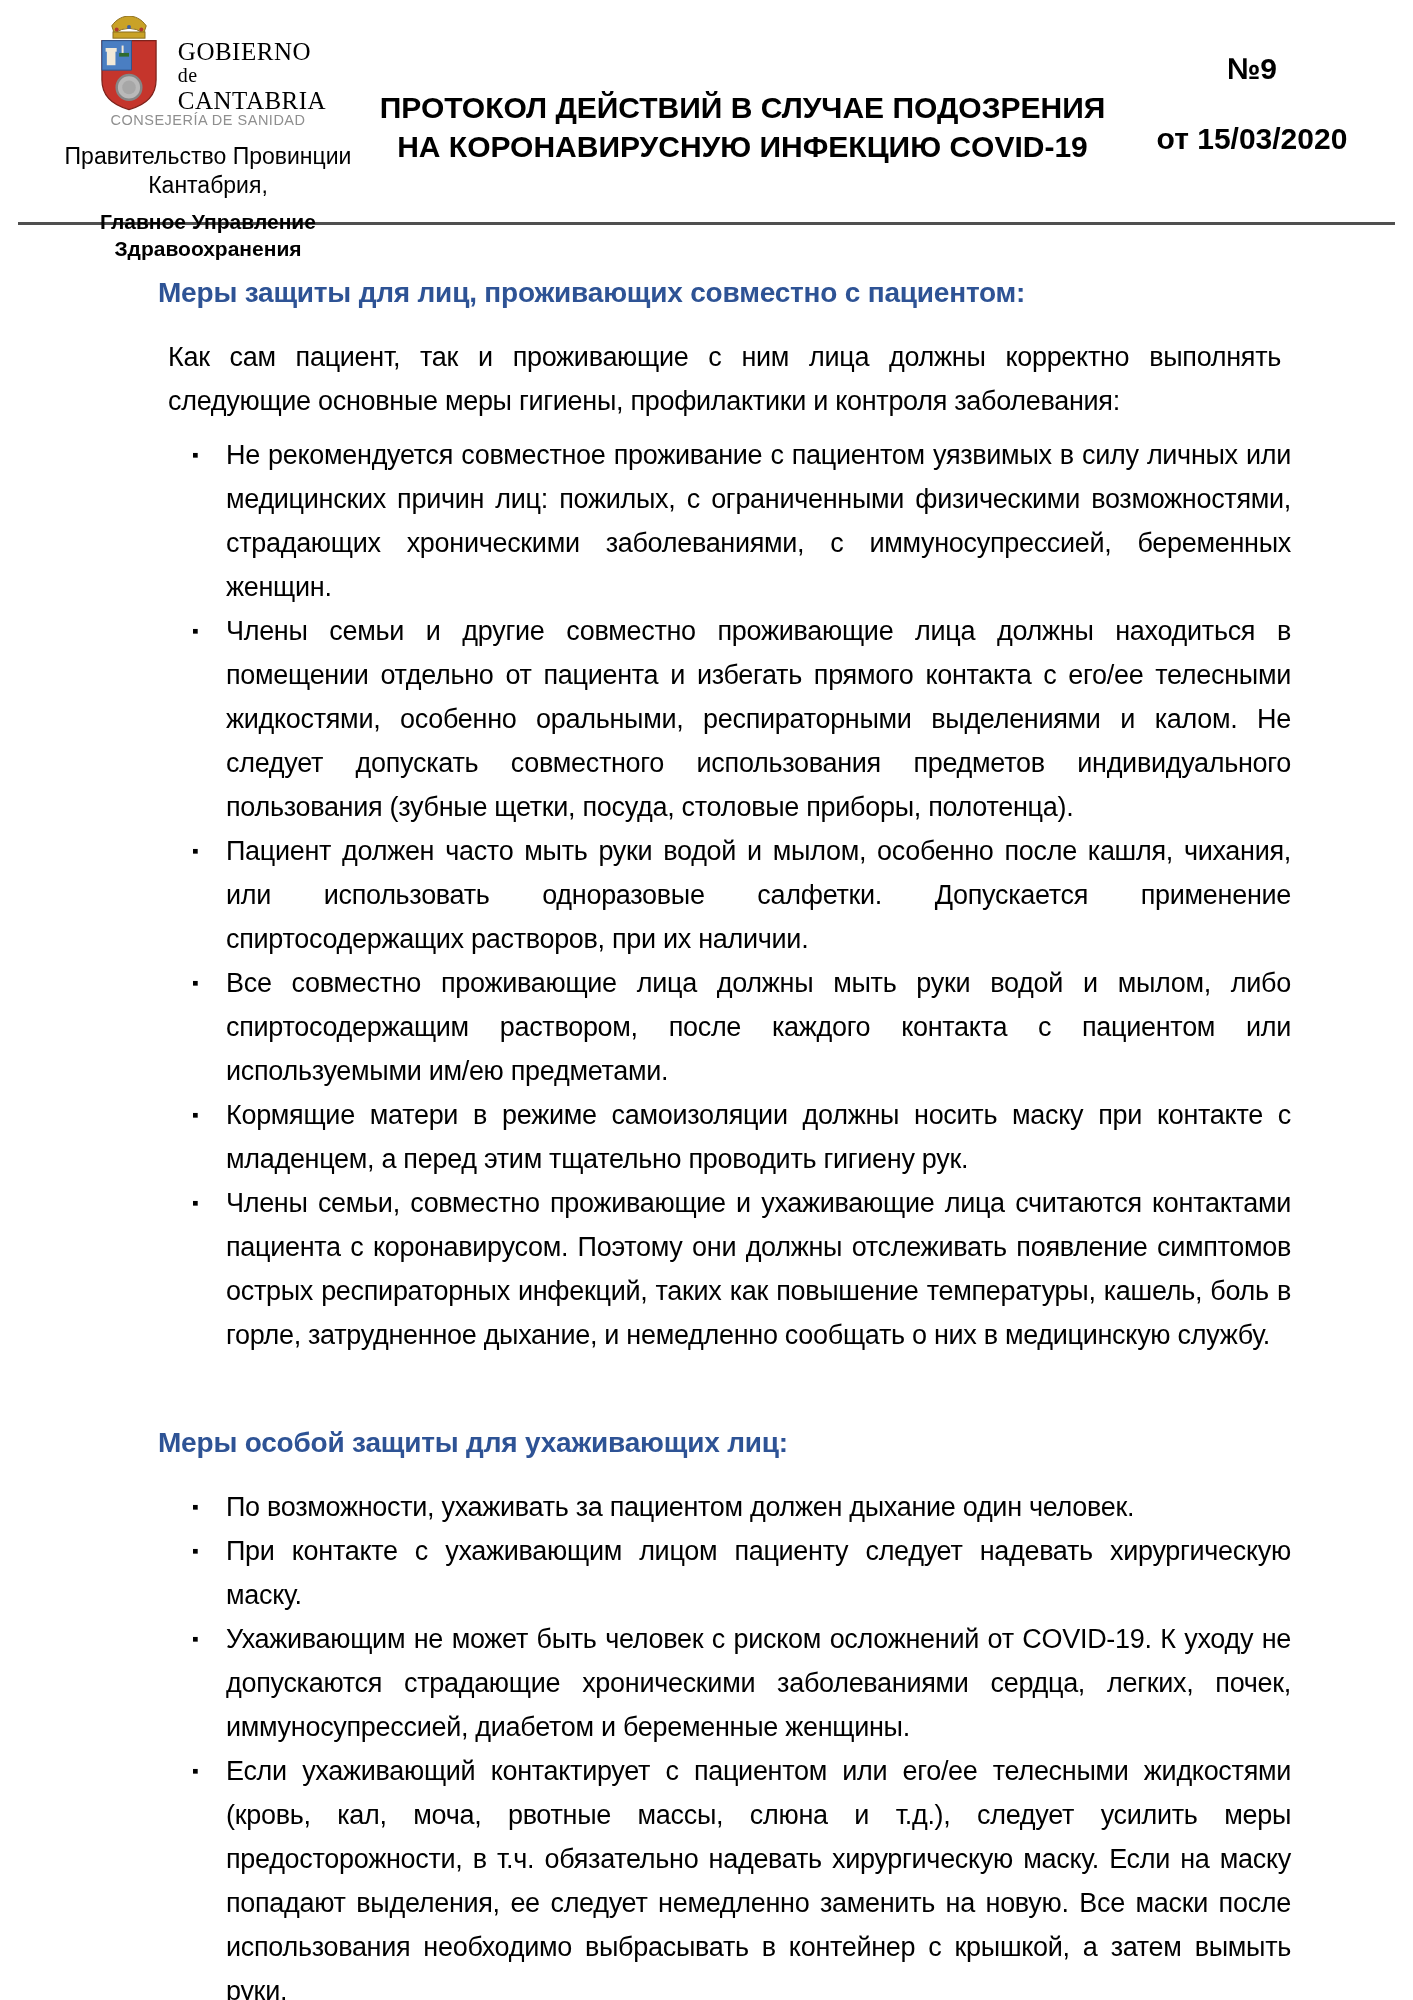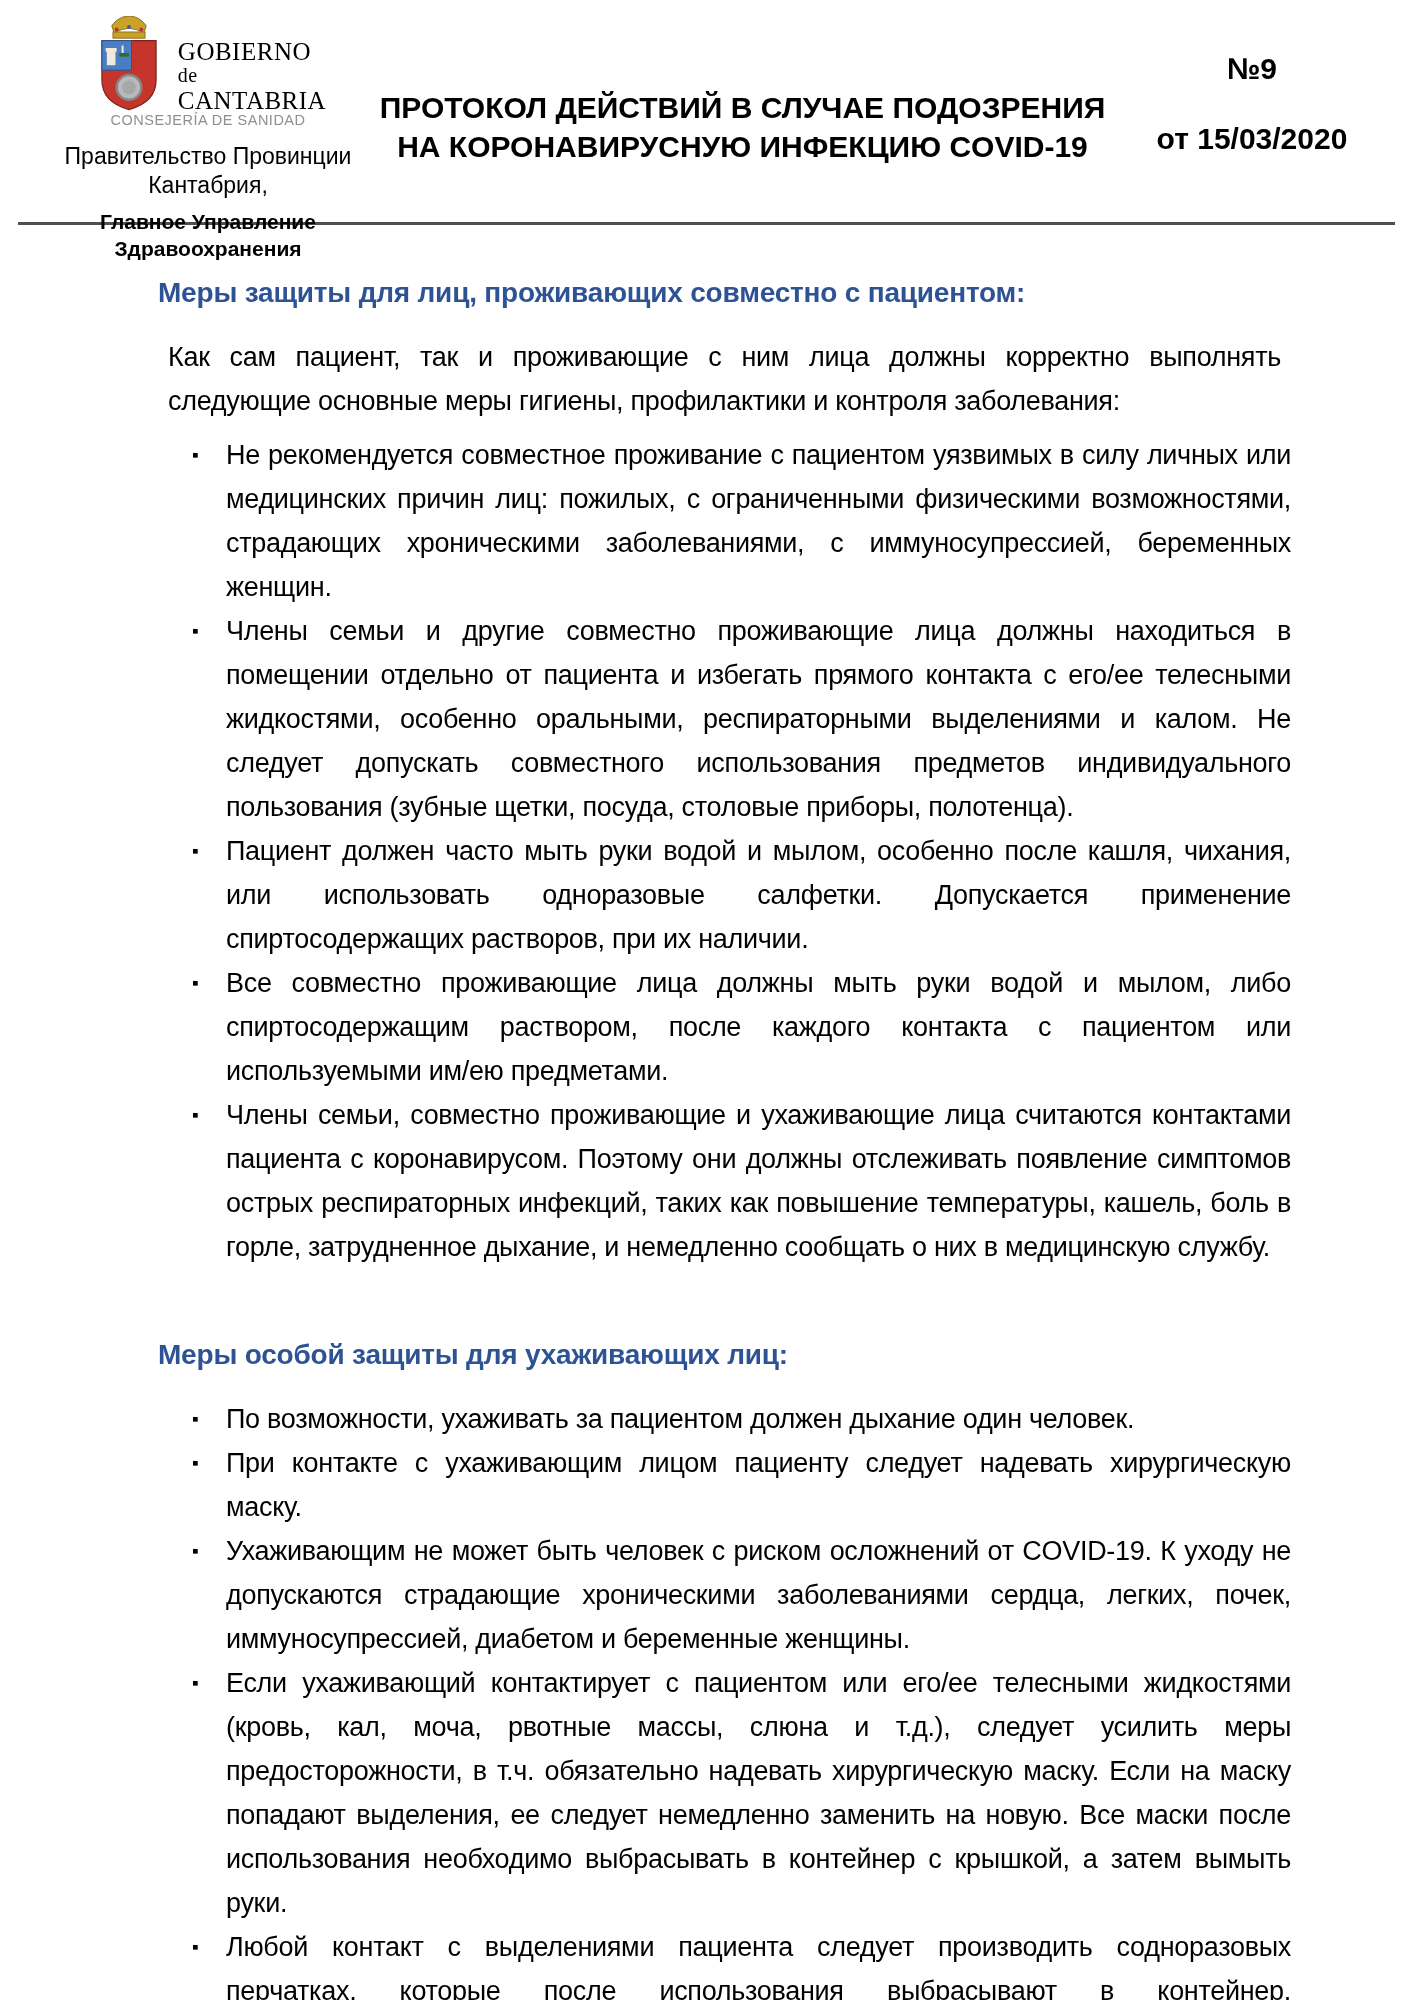"Кормящие матери в режиме самоизоляции" li { html: none -> <li>Кормящие матери в режиме самоизоляции должны носить маску при контакте с младенцем, а перед этим тщательно проводить гигиену рук.</li> }
